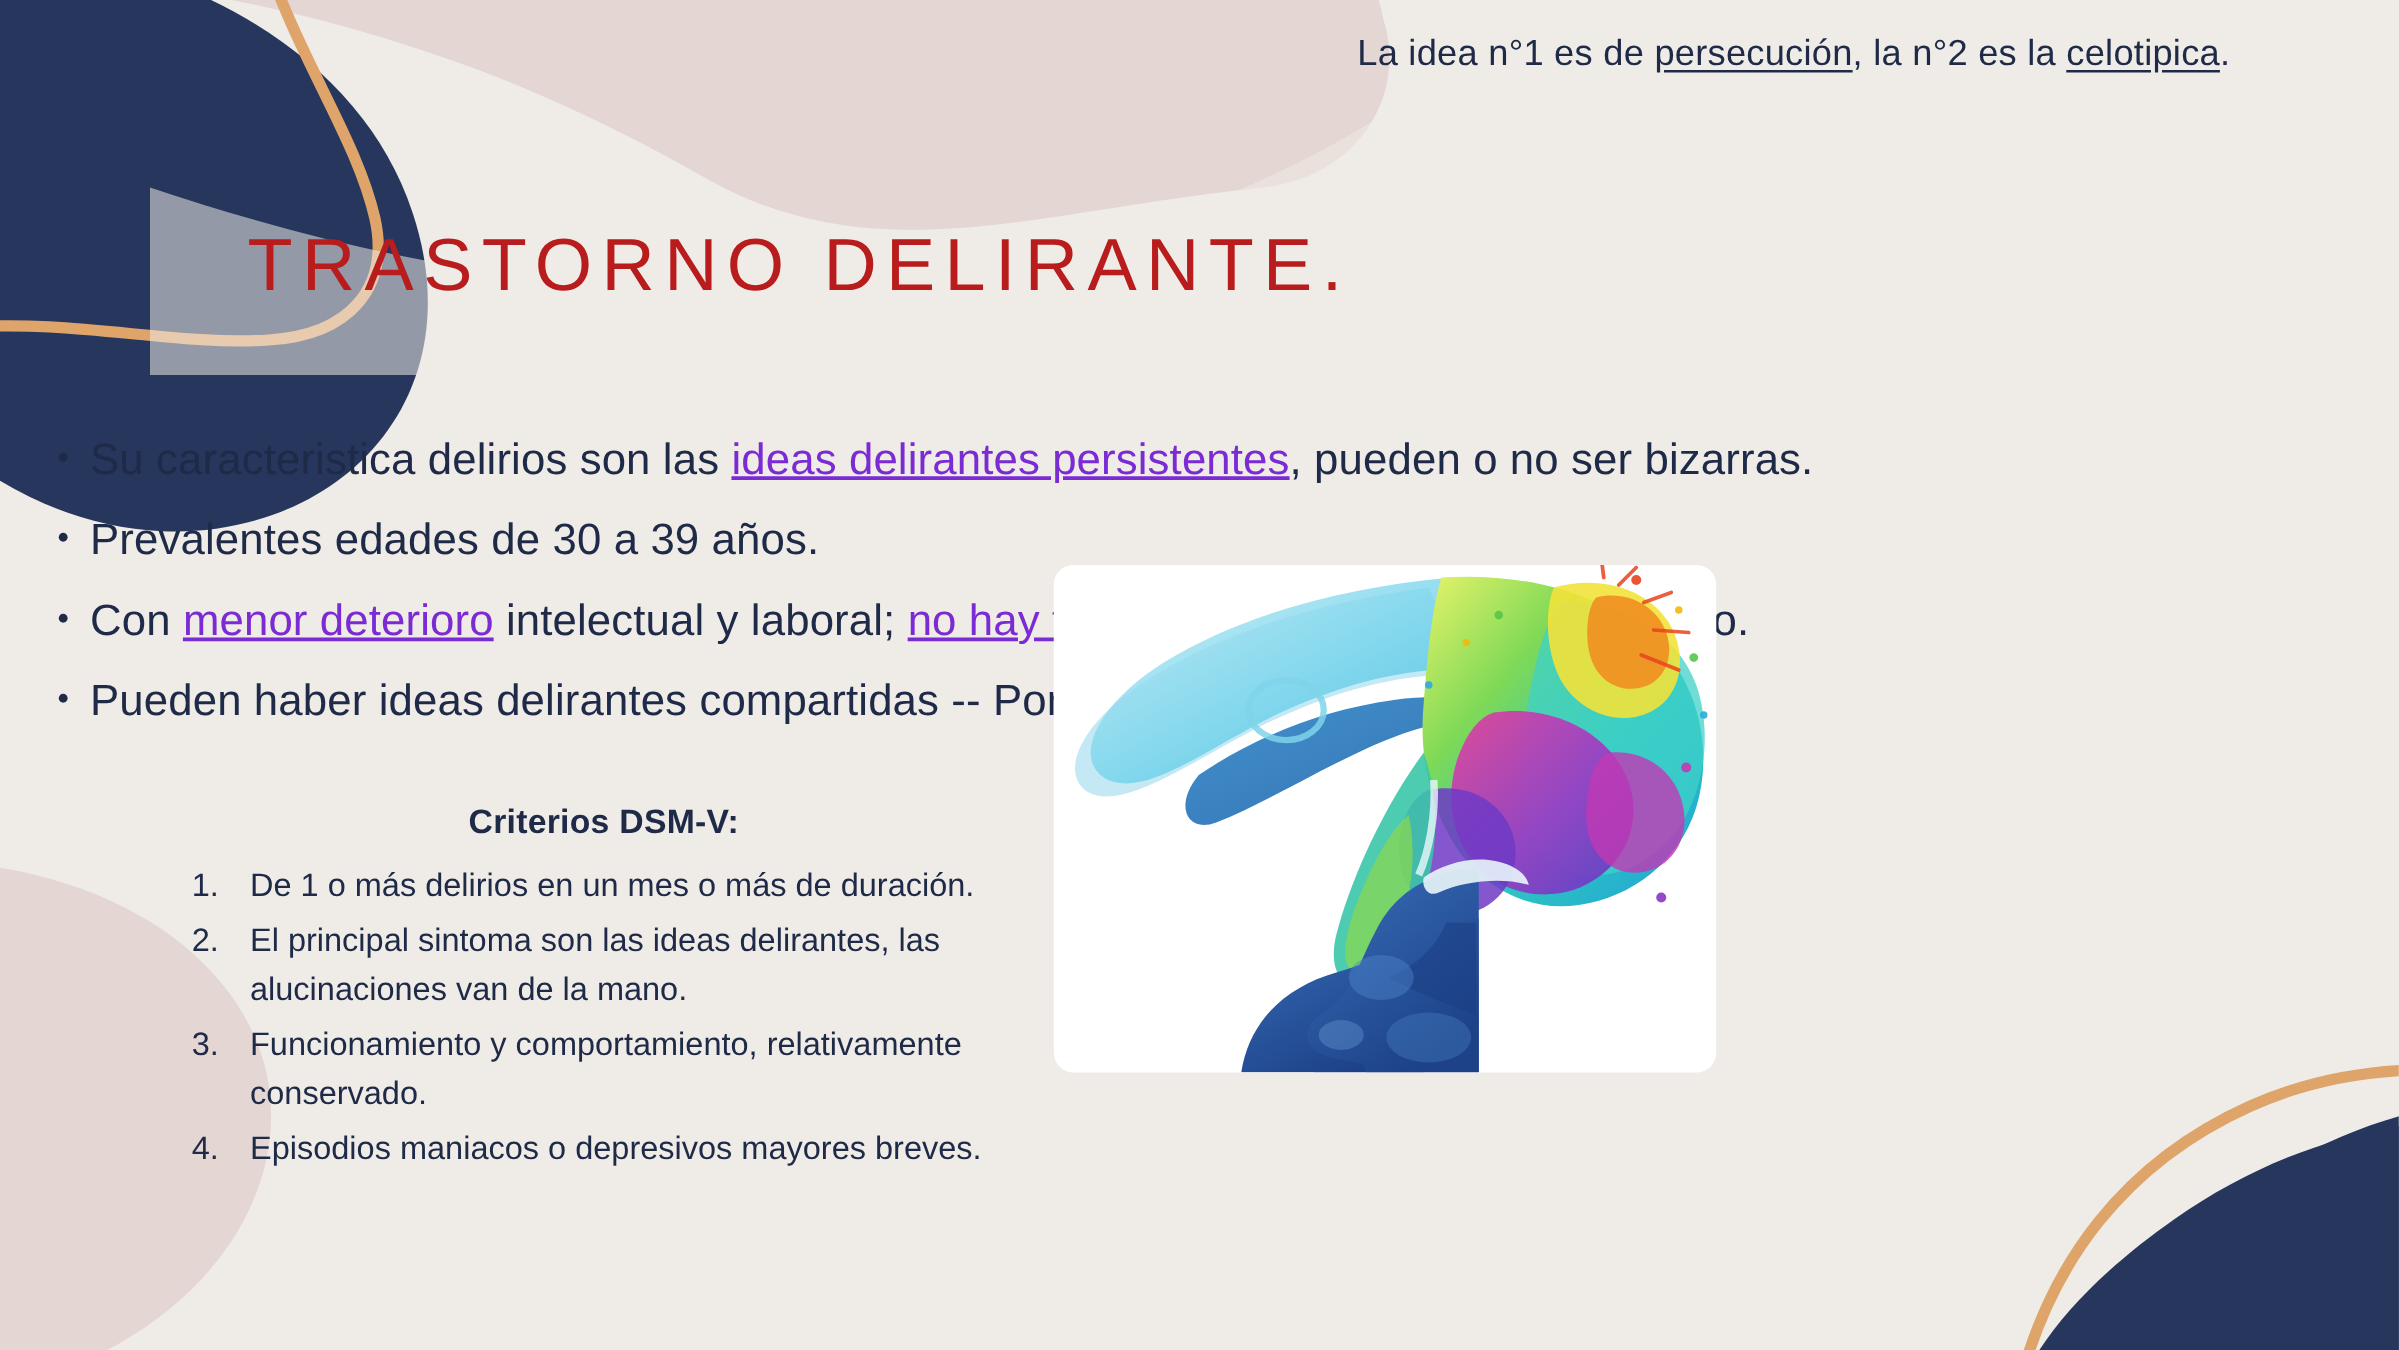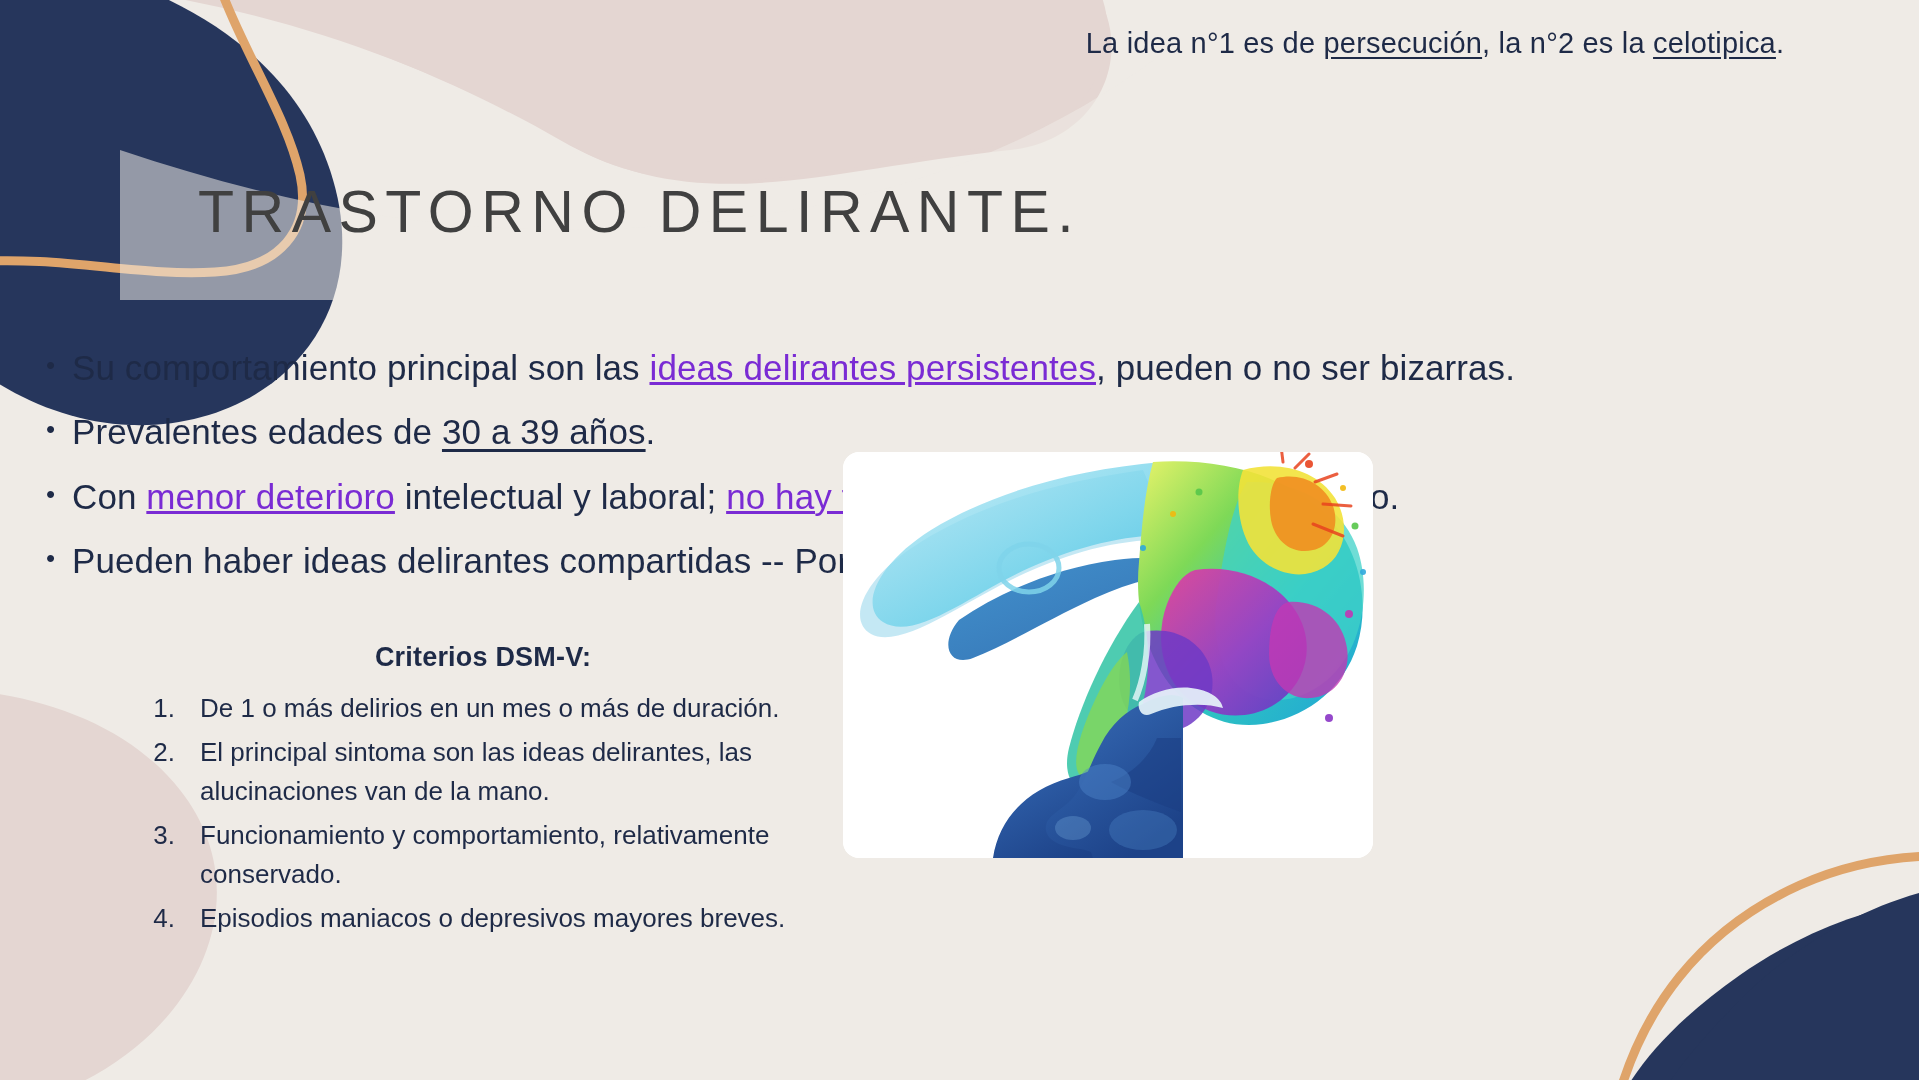"TRASTORNO DELIRANTE." .title { color: #404040 -> #b91c1c }
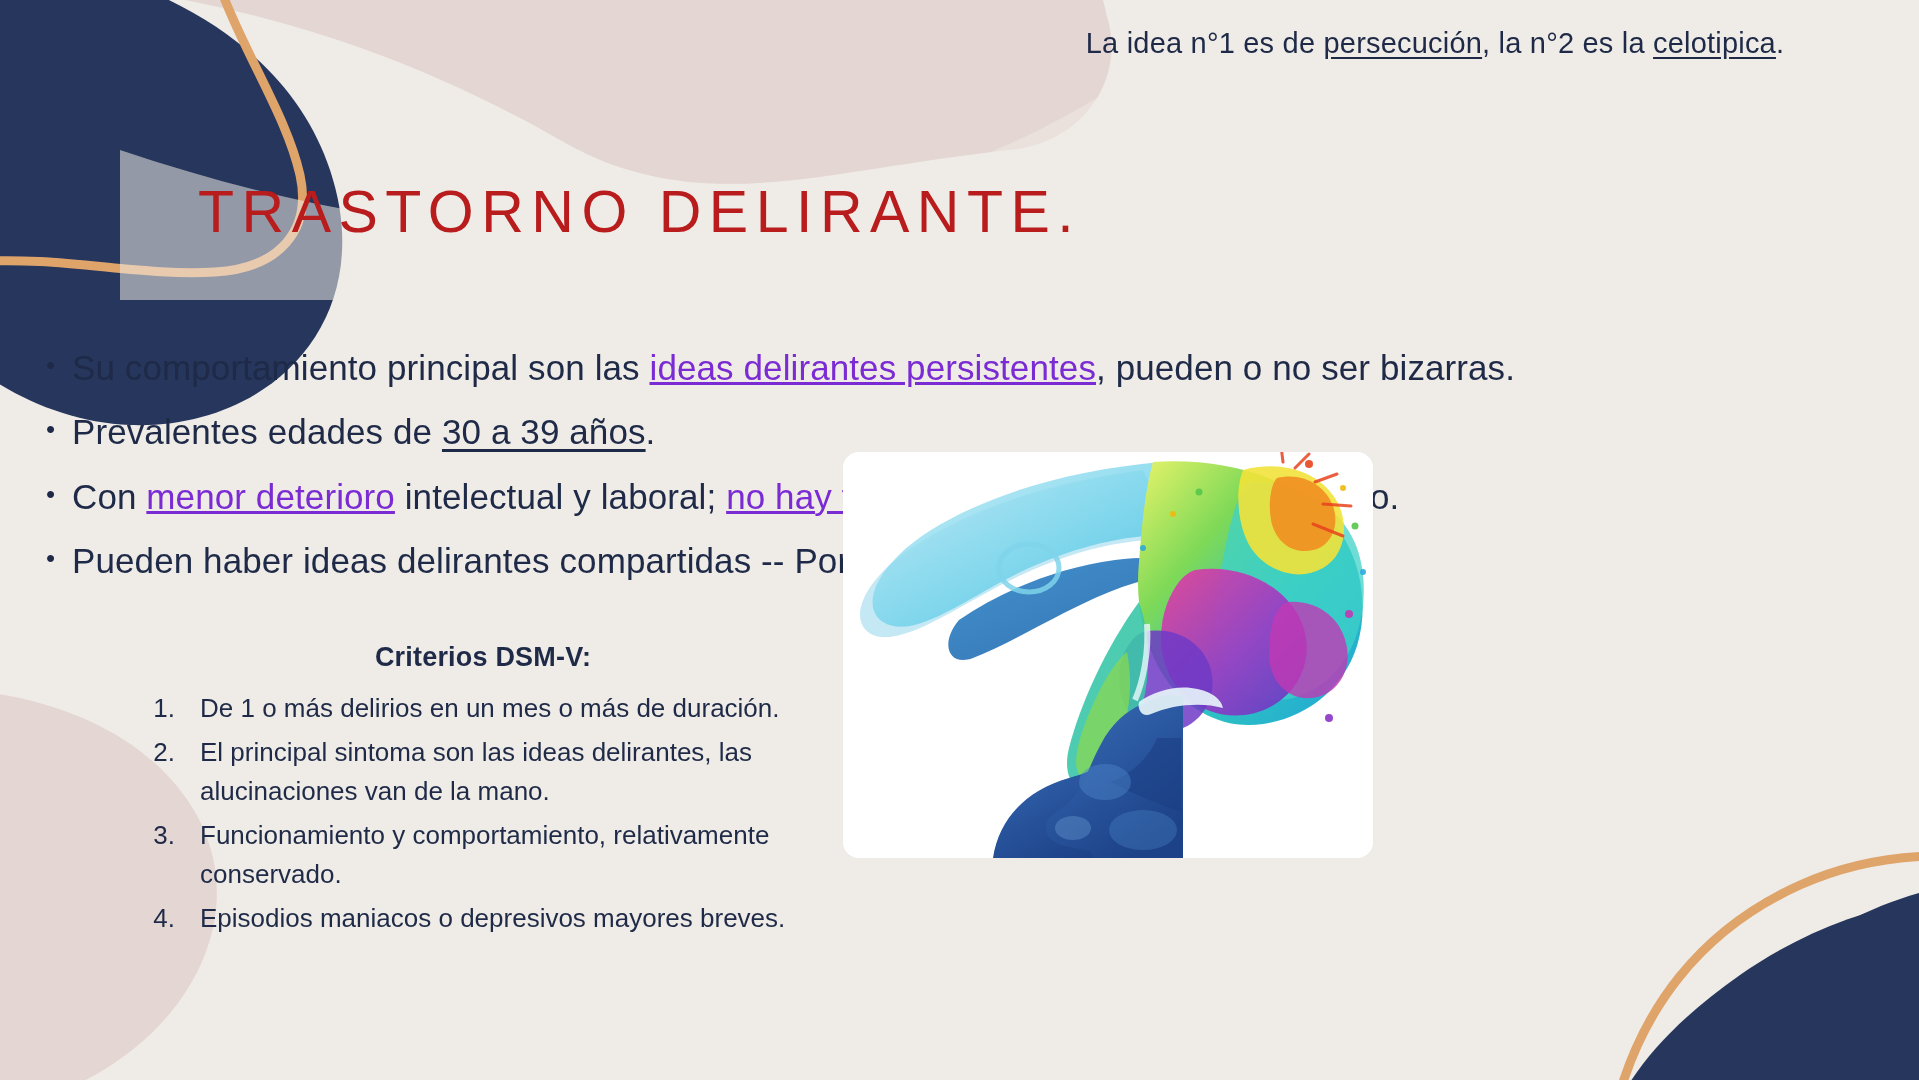"Su comportamiento principal son las" span { text: comportamiento principal -> caracteristica delirios }
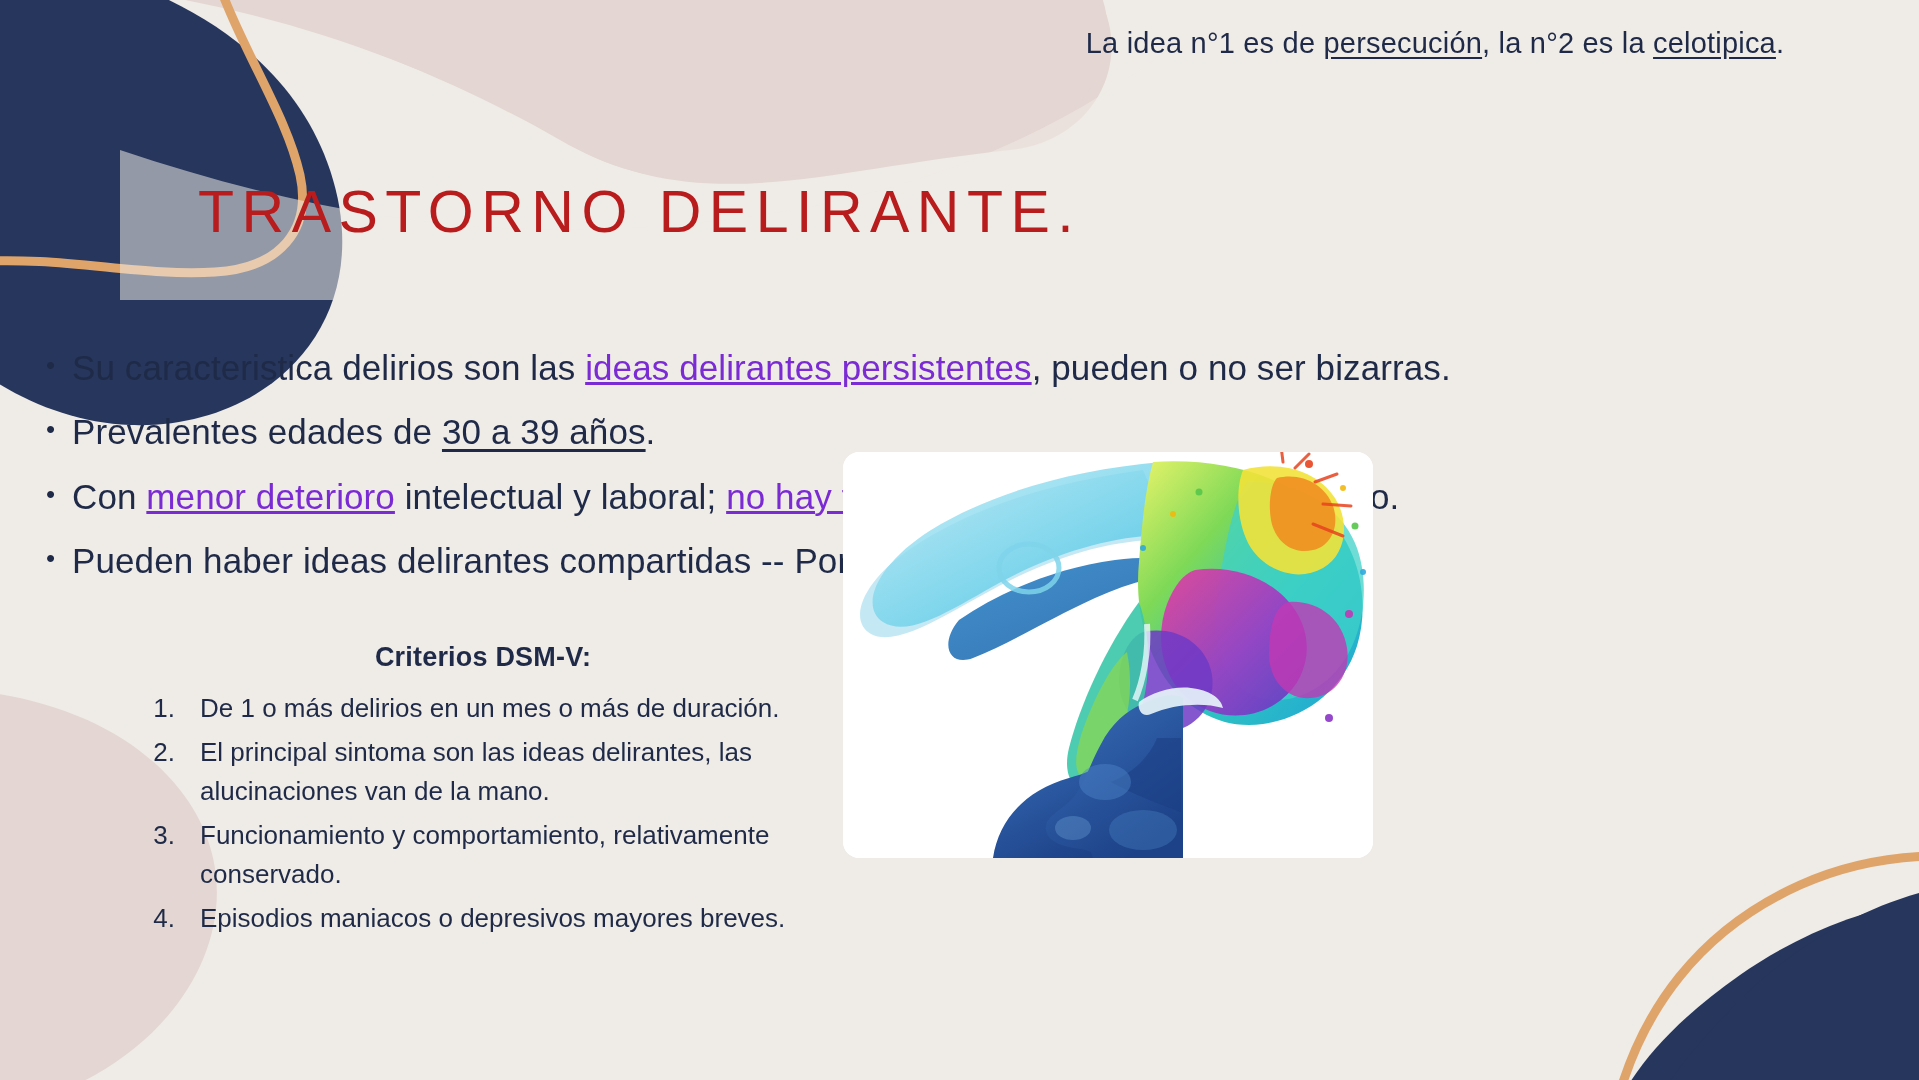"30 a 39 años" .ul { text-decoration: underline -> none }
